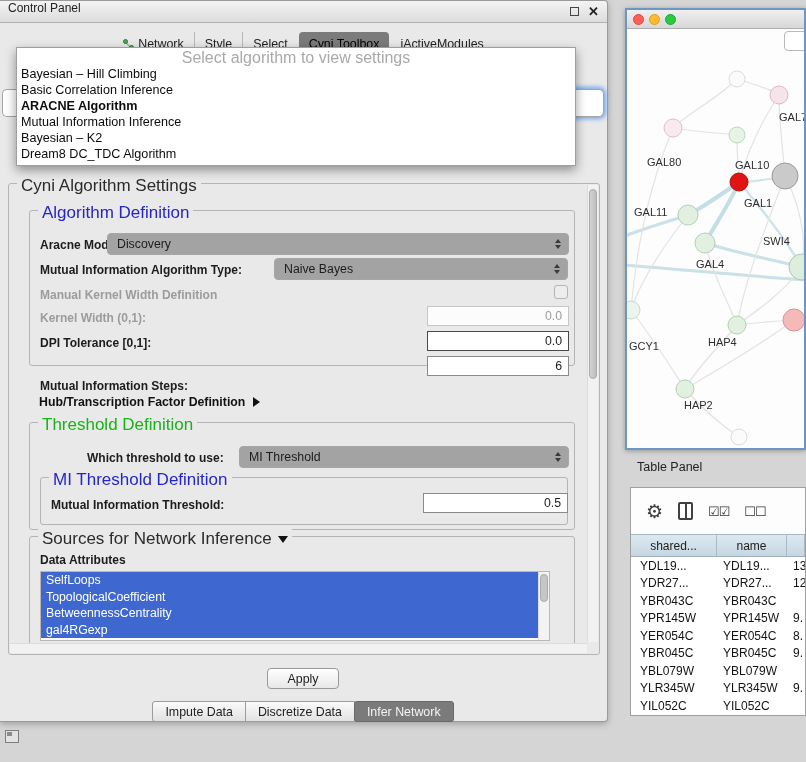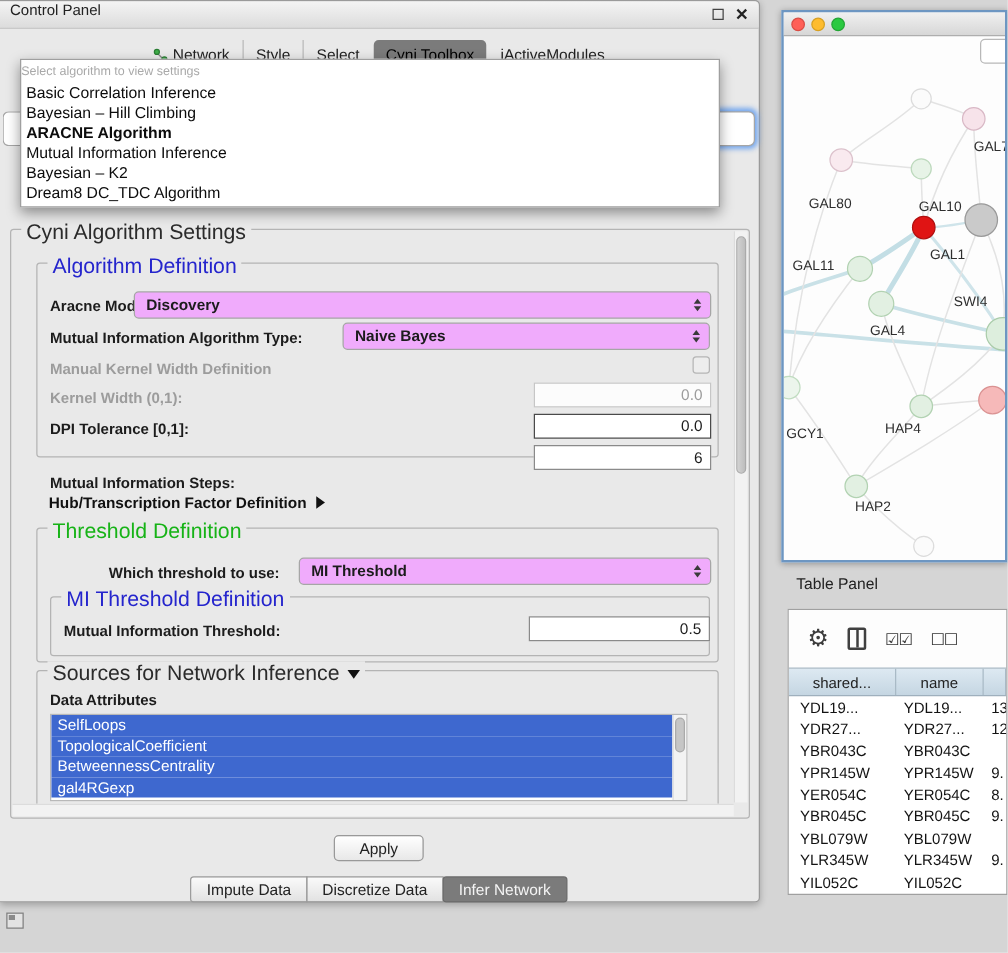"Select algorithm to view settings" .dd-head { font-size: 10px -> 16px; text-align: none -> center }
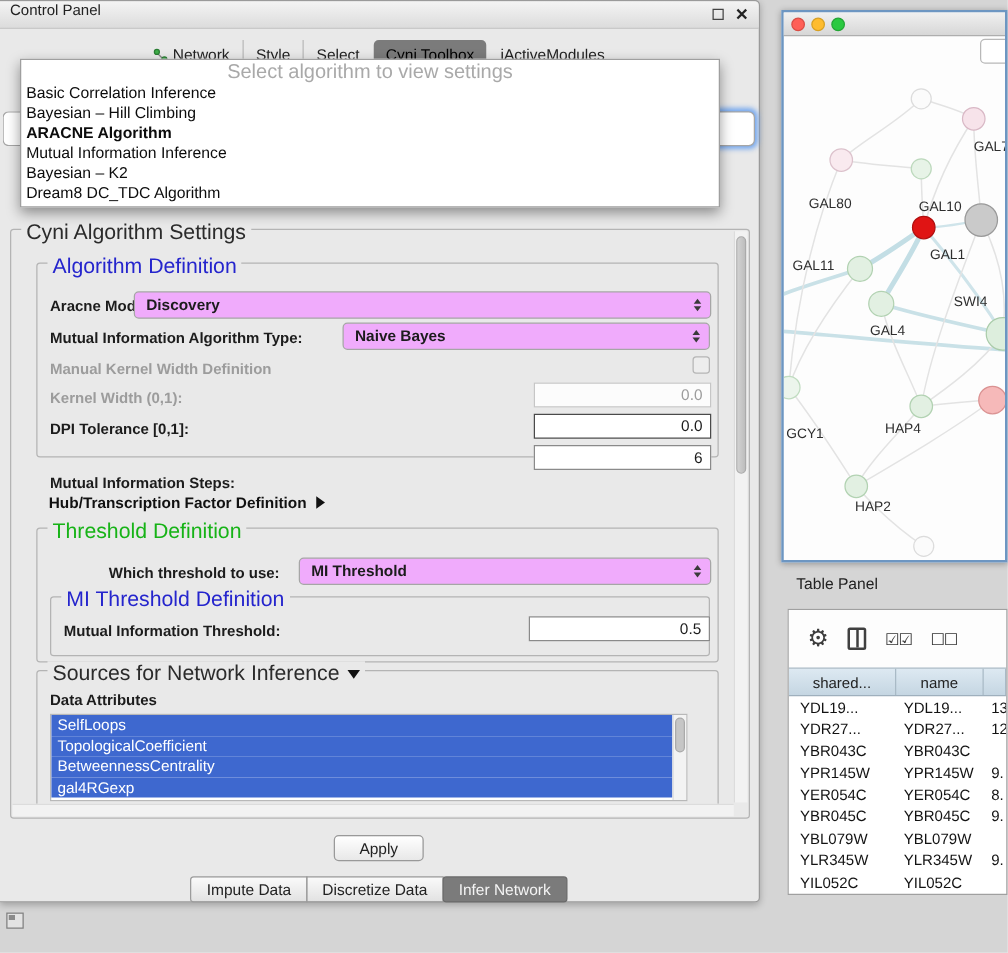"Basic Correlation Inference" div.dd-item { order: before "Bayesian – Hill Climbing" -> after "Bayesian – Hill Climbing" }
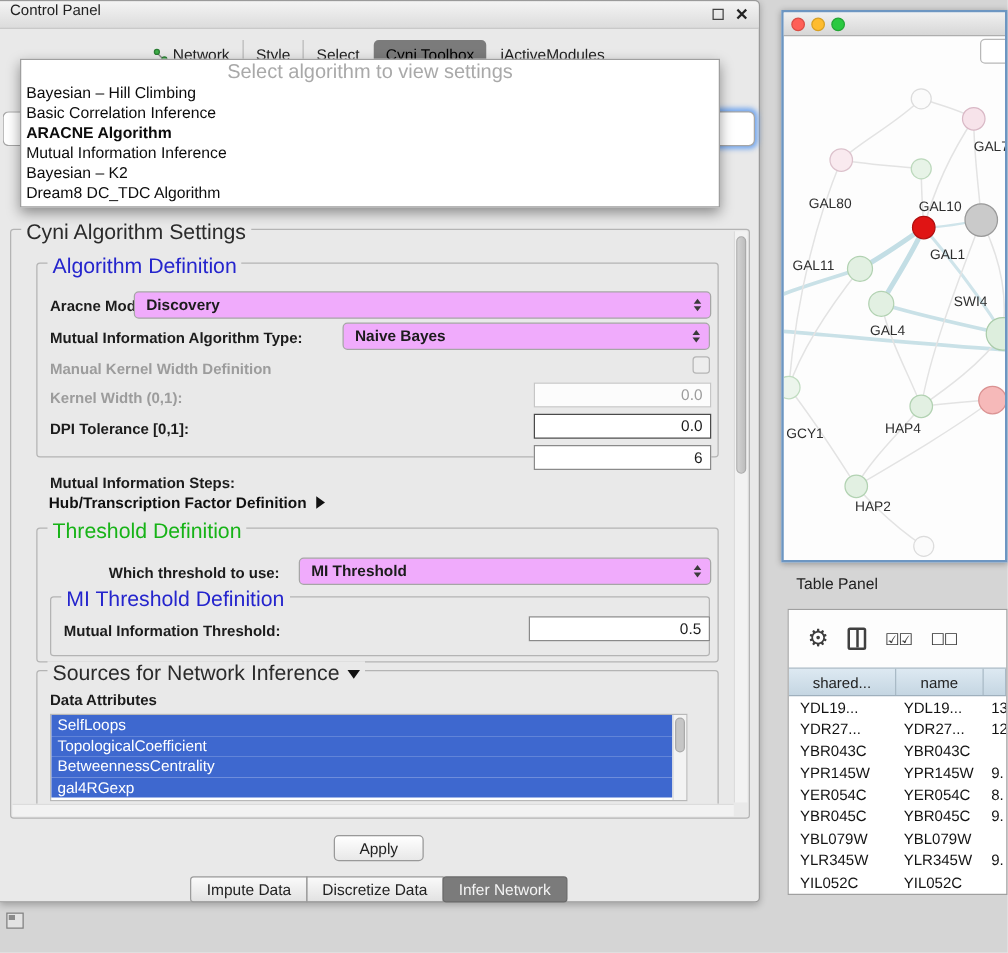"Discovery" .combo { background: #f0abfc -> #a3a3a3; font-weight: bold -> none }
